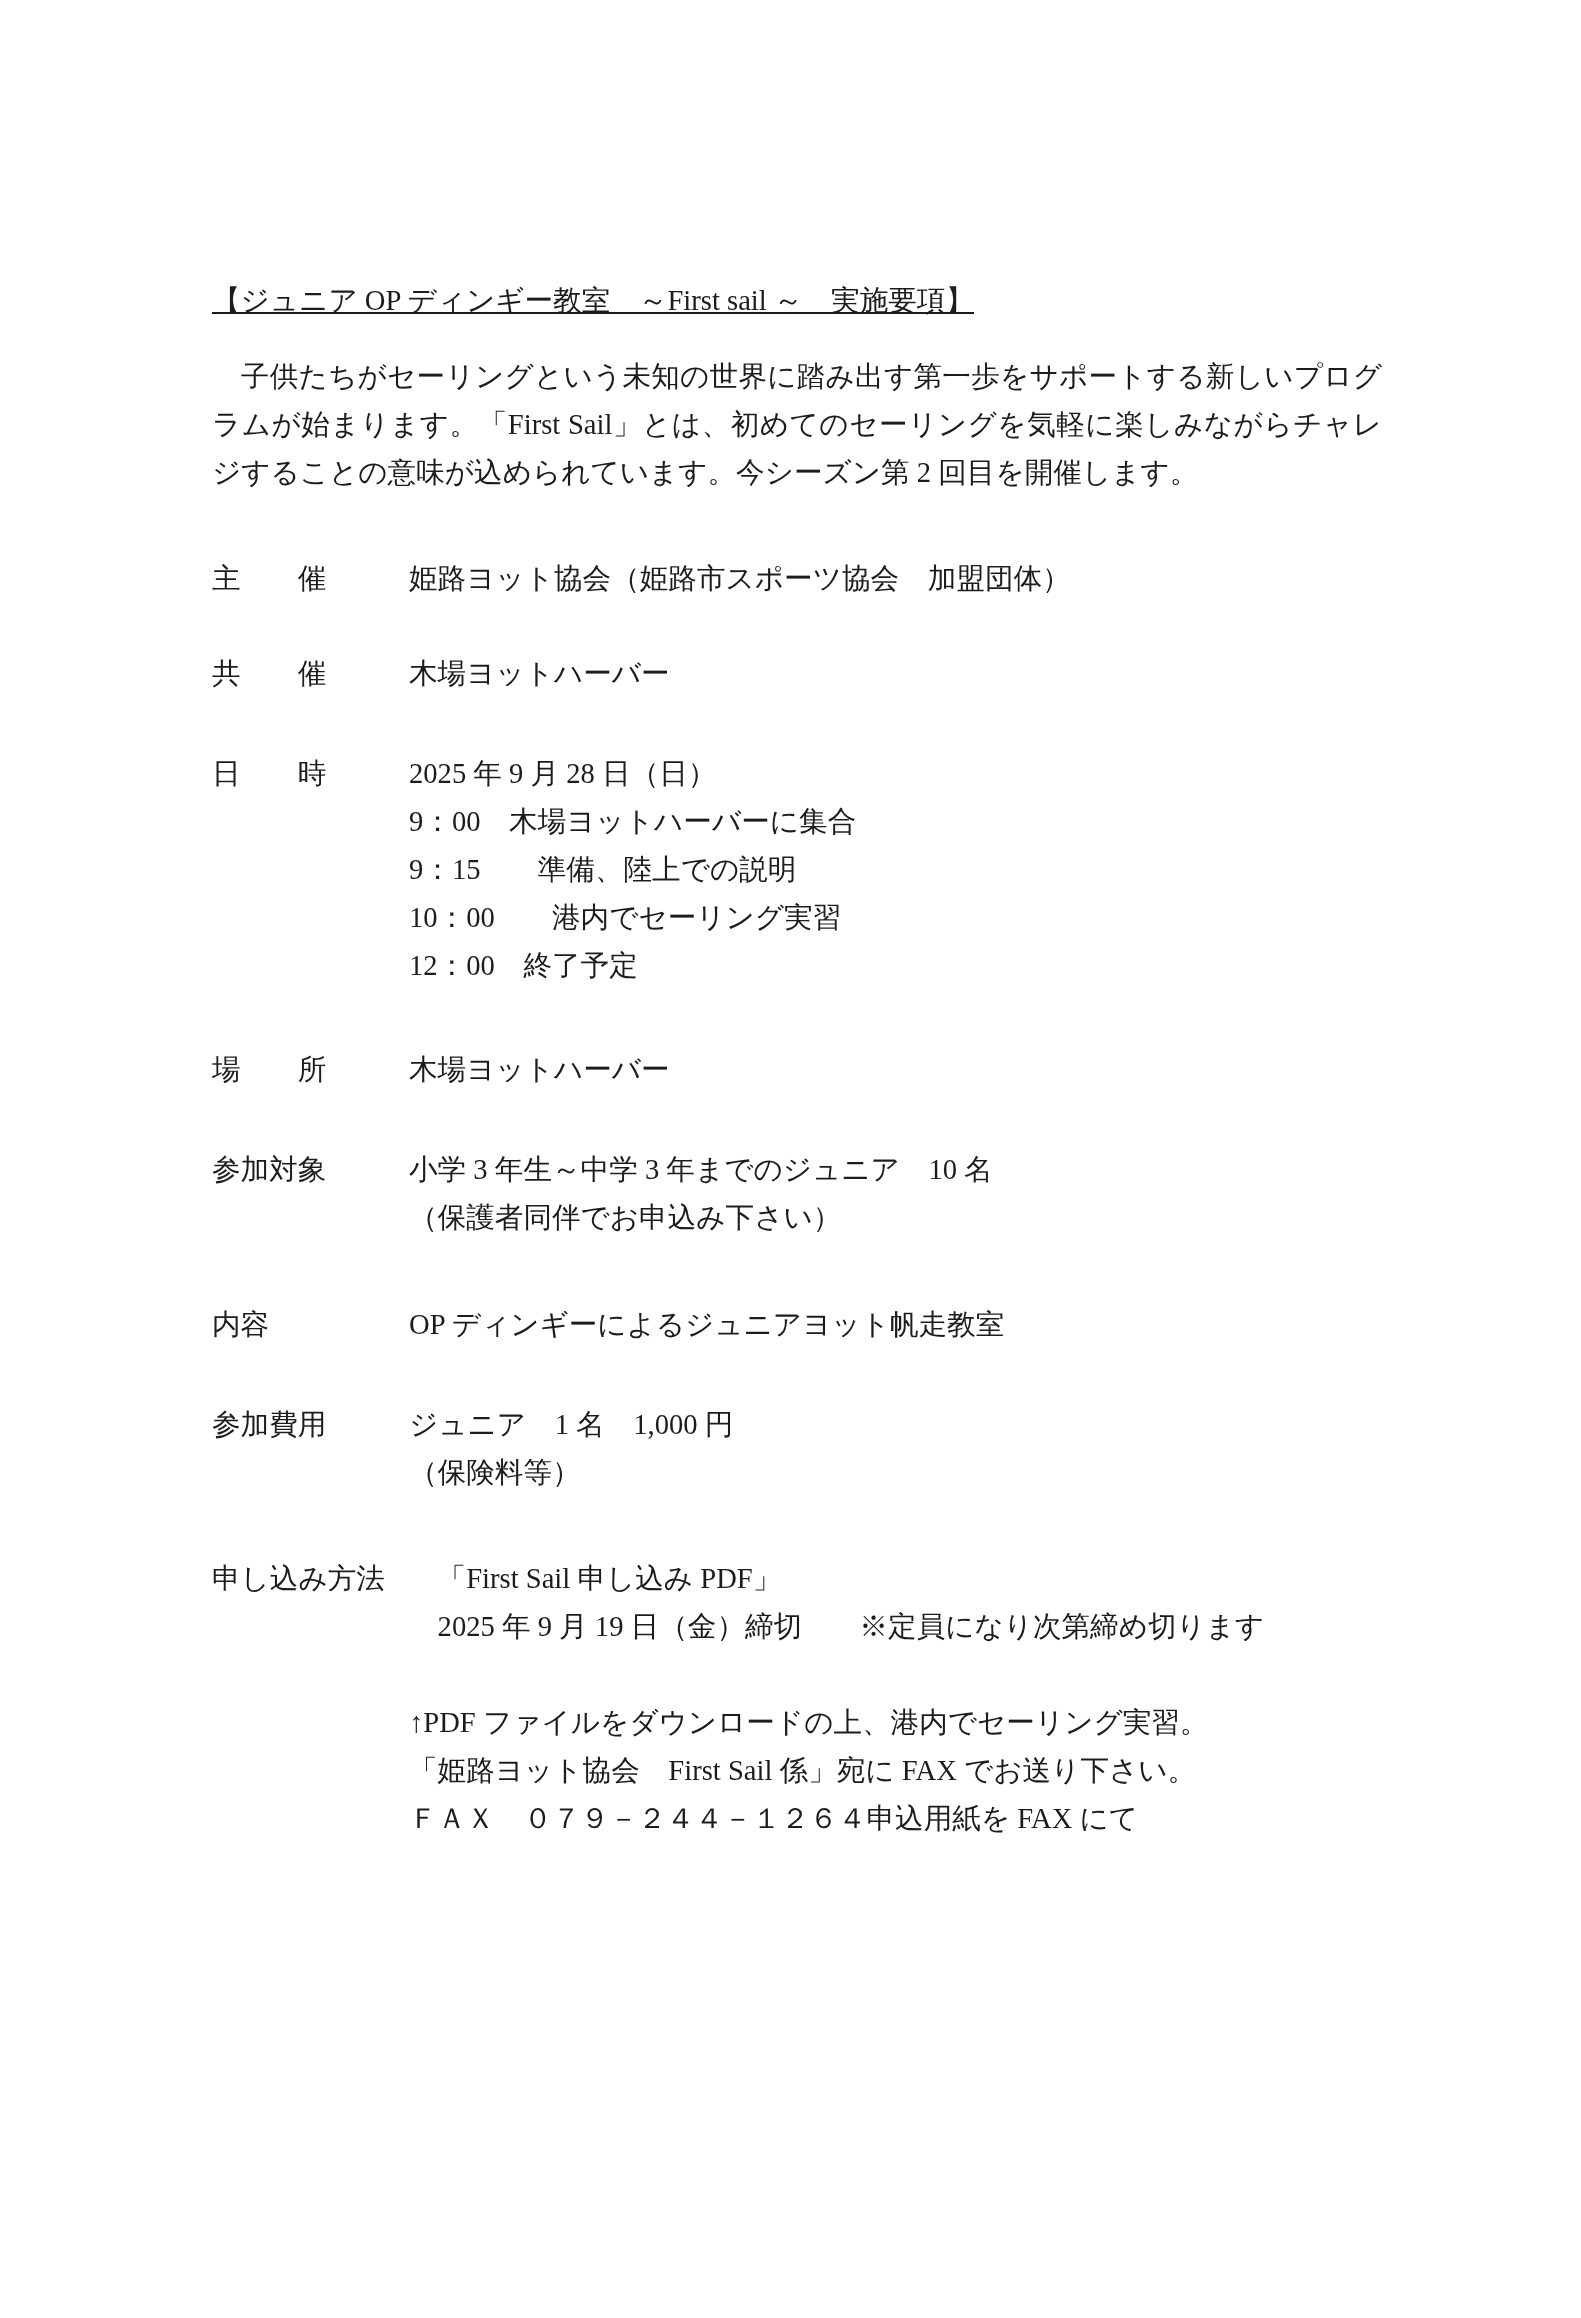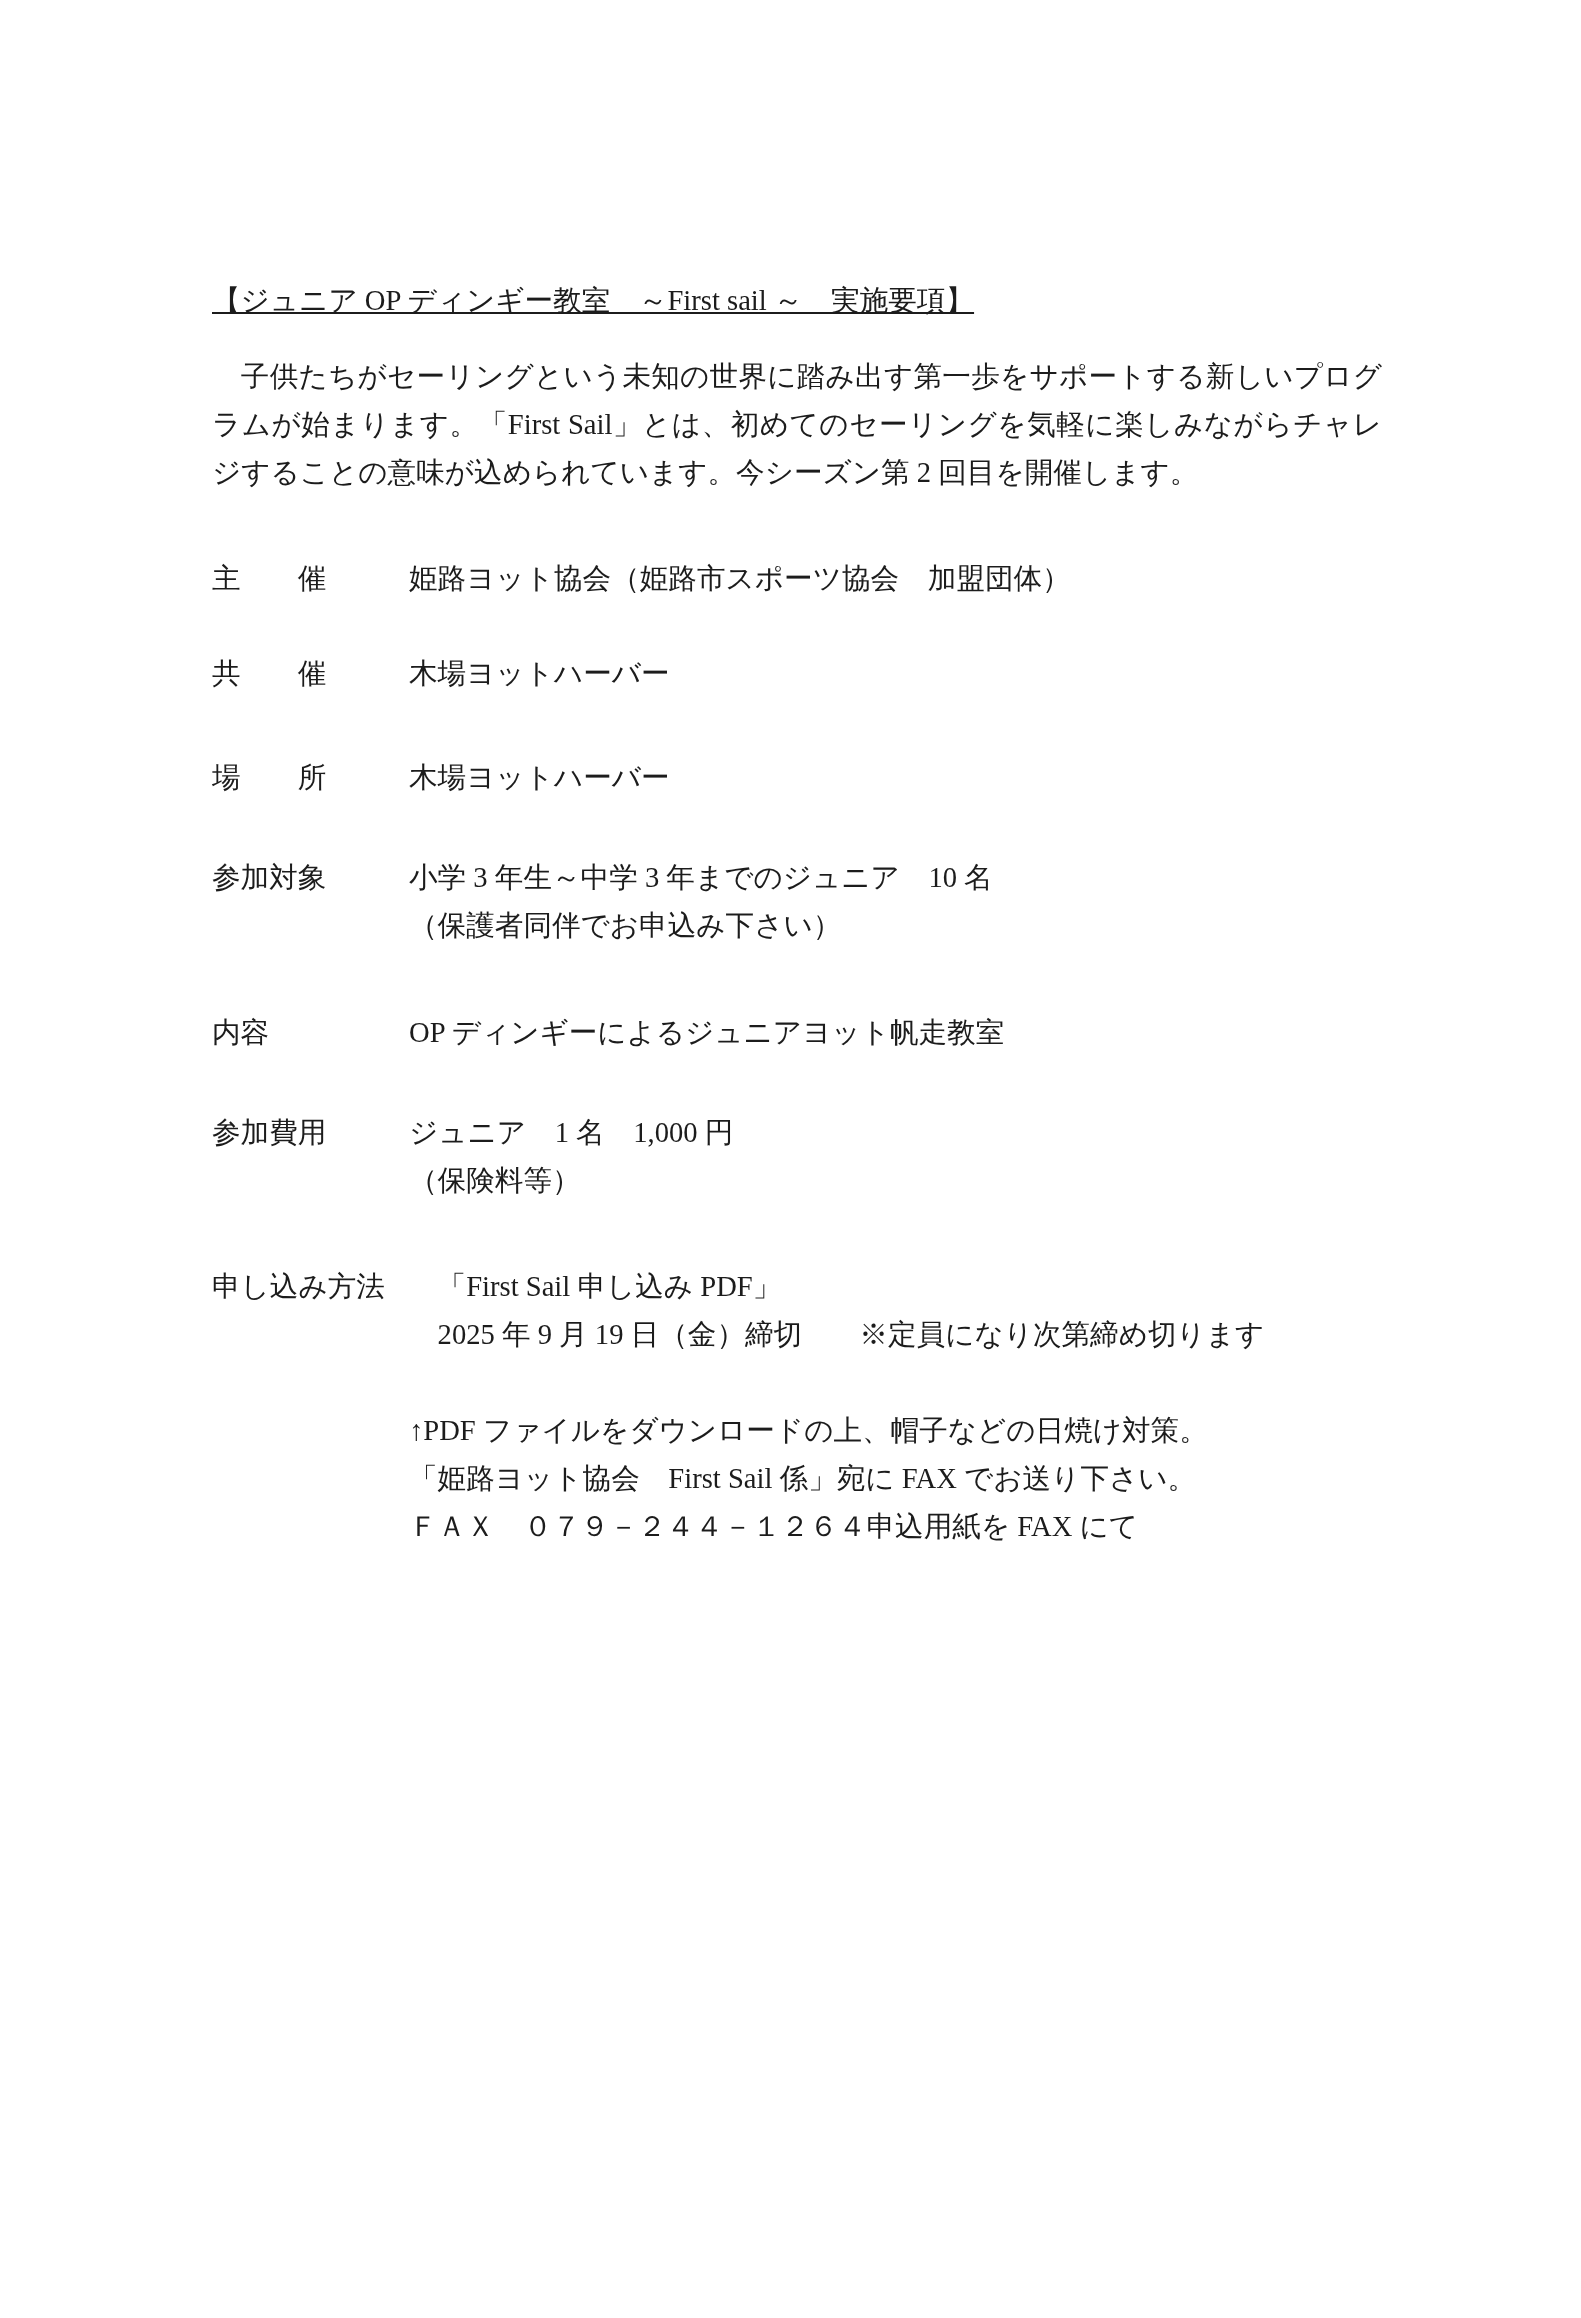"日 時" div.row { html: none -> <div> <div>日 時</div> <div> <div>2025 年 9 月 28 日（日）</div> <div>9：00 木場ヨットハーバーに集合</div> <div>9：15 準備、陸上での説明</div> <div>10：00 港内でセーリング実習</div> <div>12：00 終了予定</div> </div> </div> }
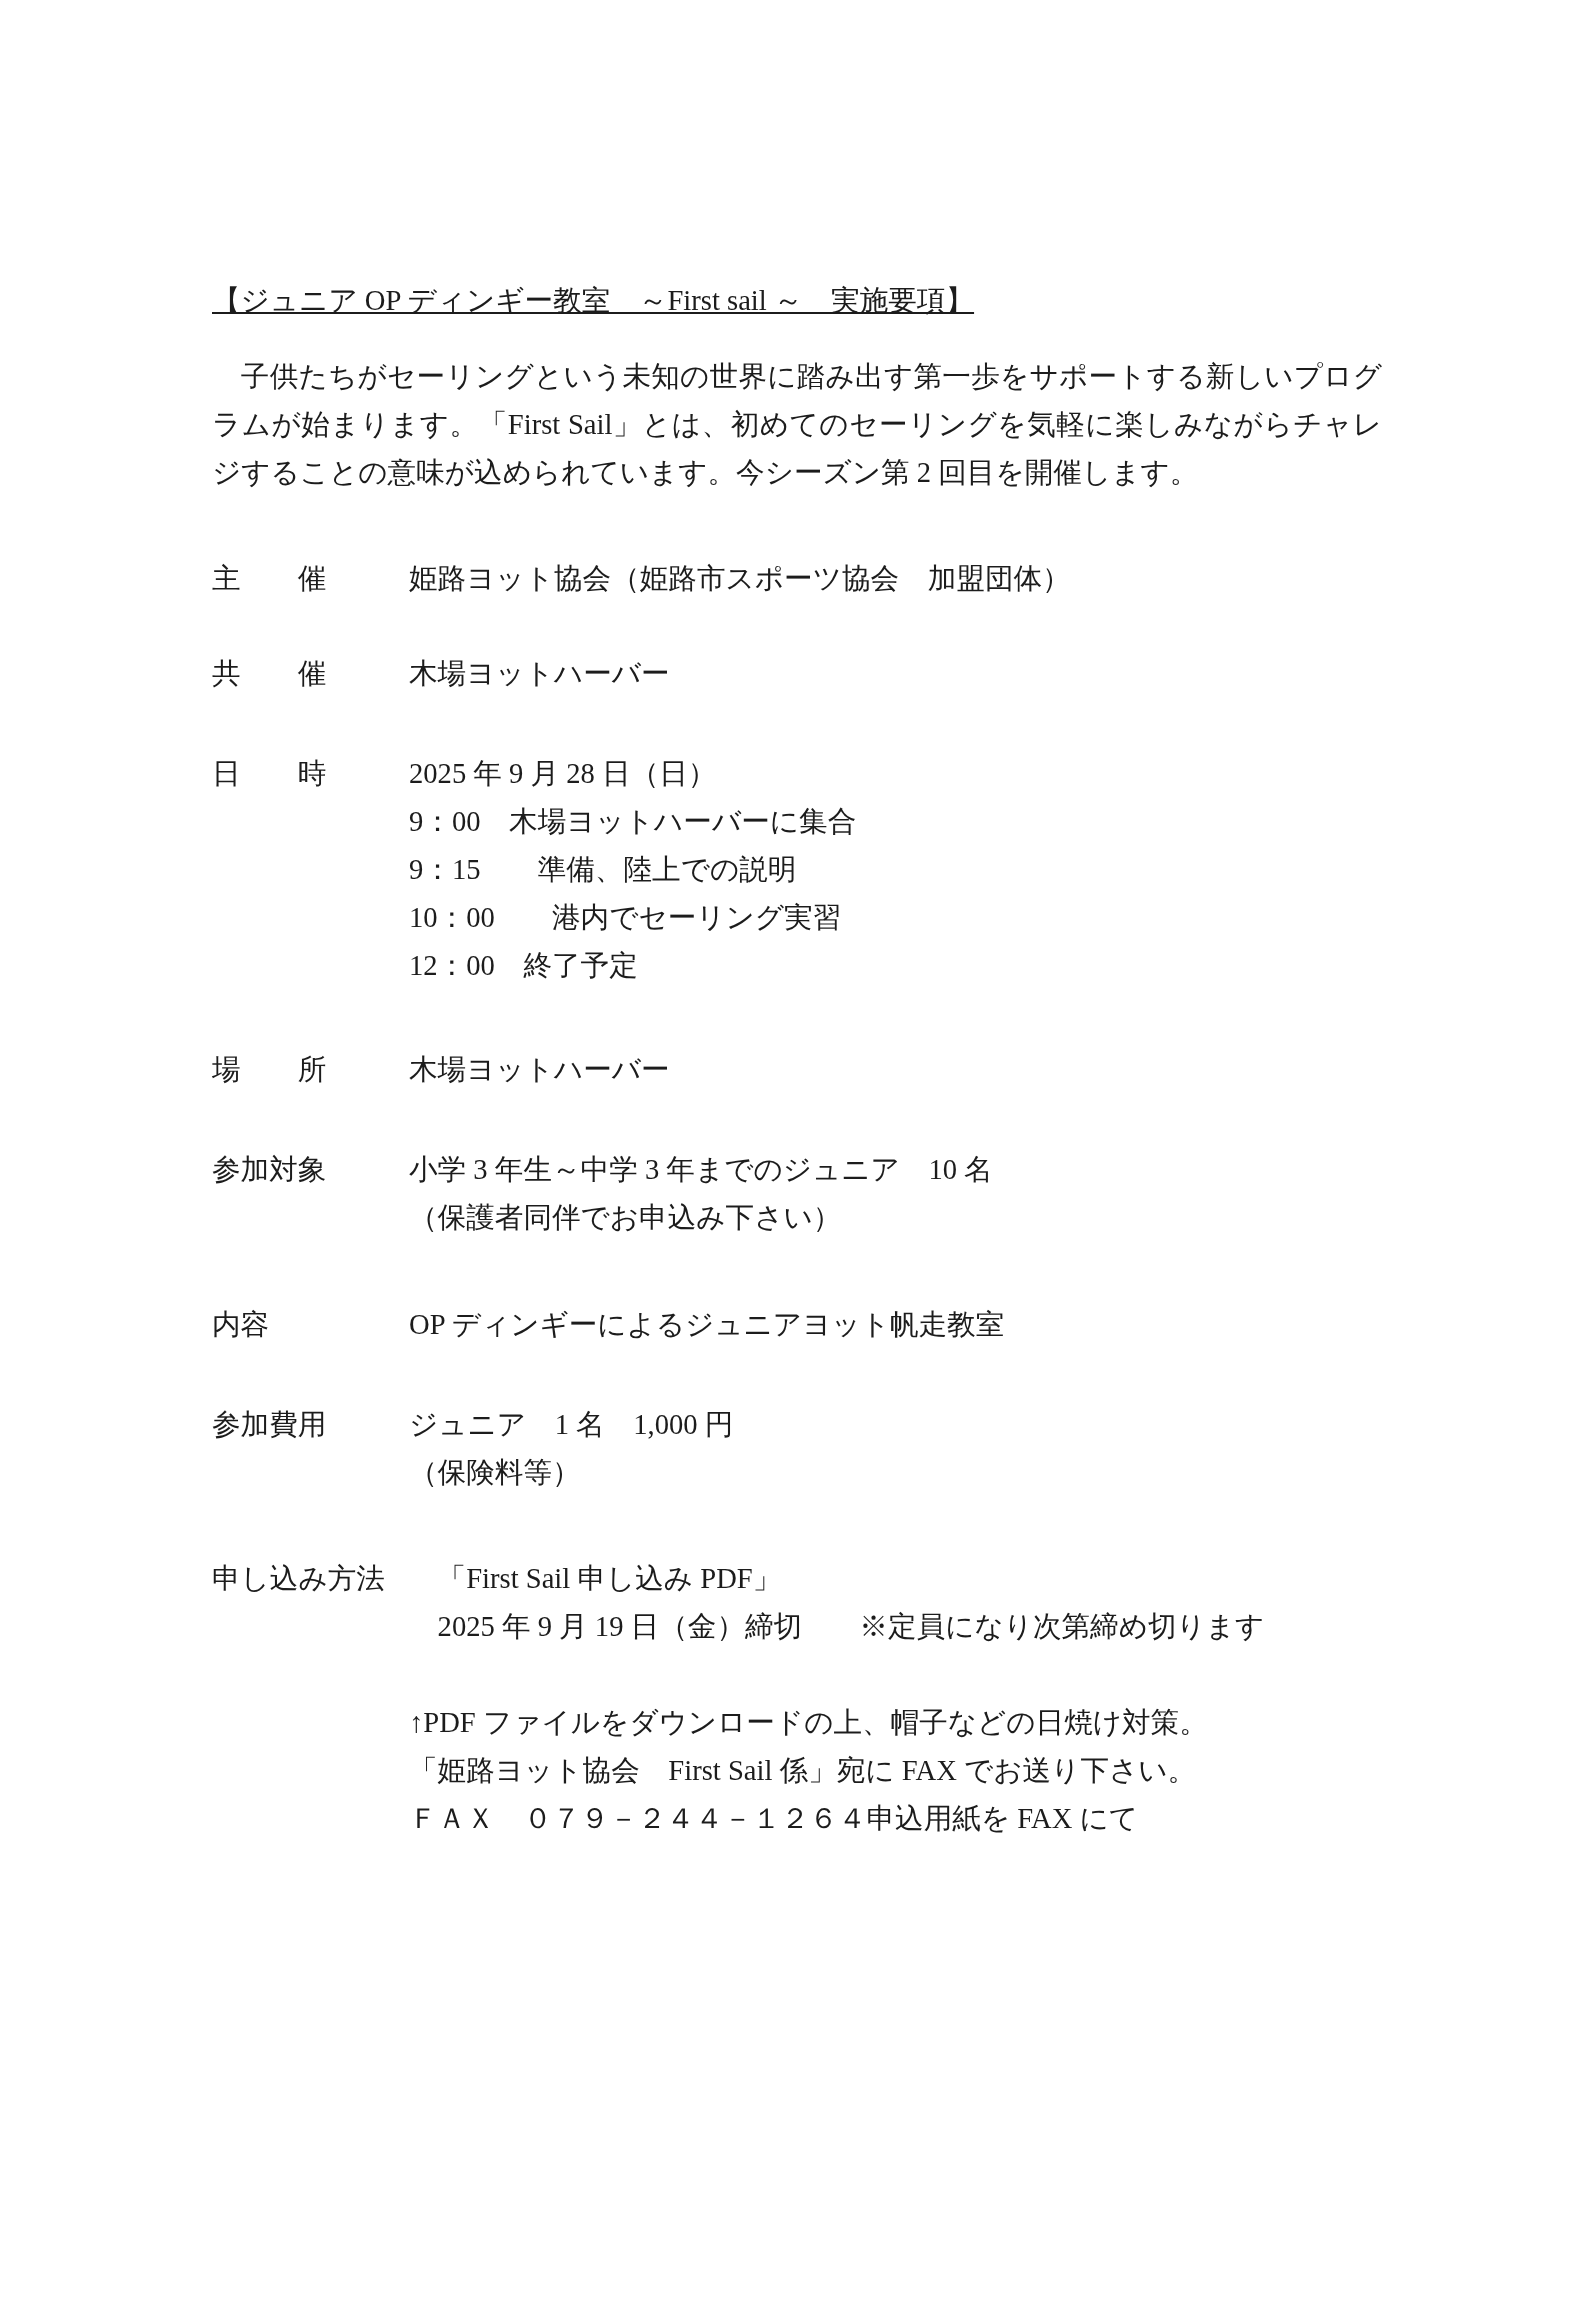"↑PDF ファイルをダウンロードの上、帽子などの日焼け対策。" div.line { text: 帽子などの日焼け対策 -> 港内でセーリング実習 }
